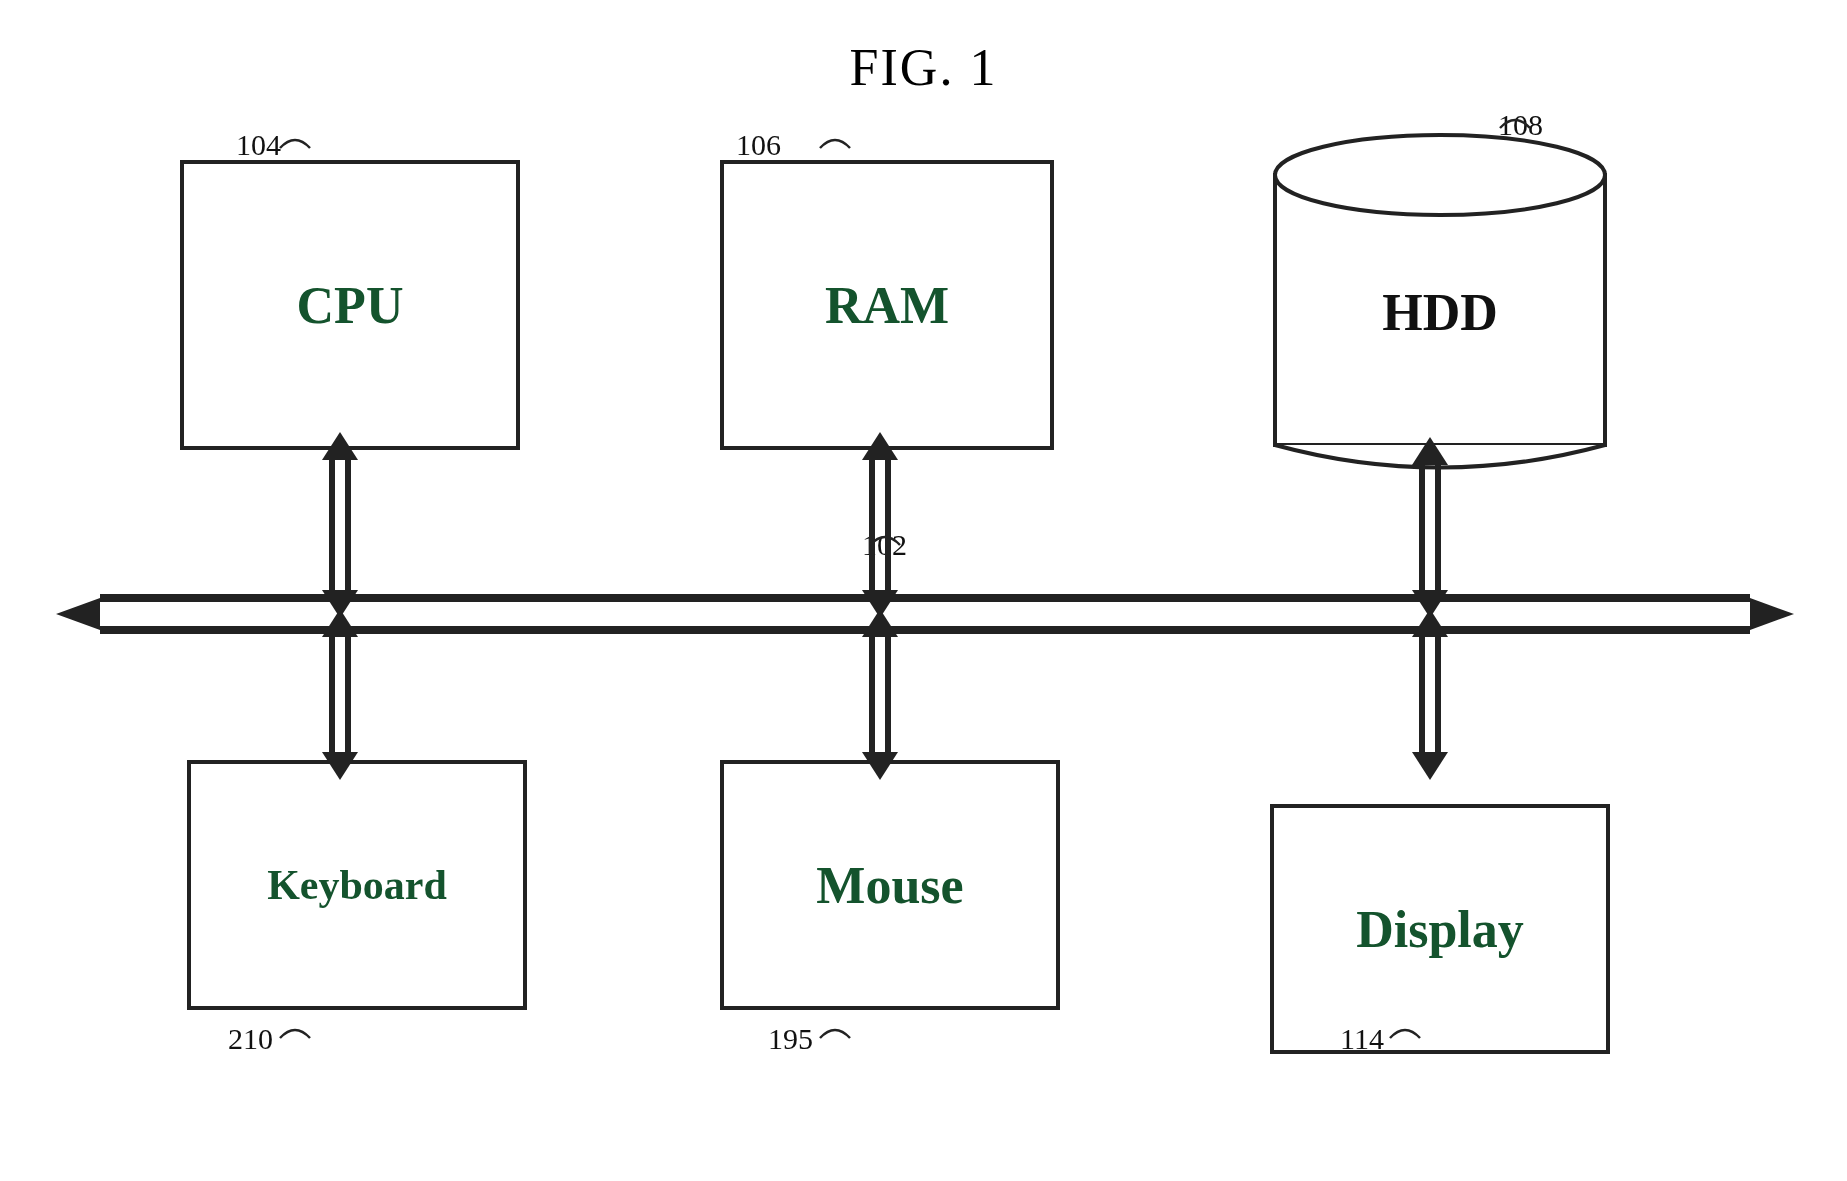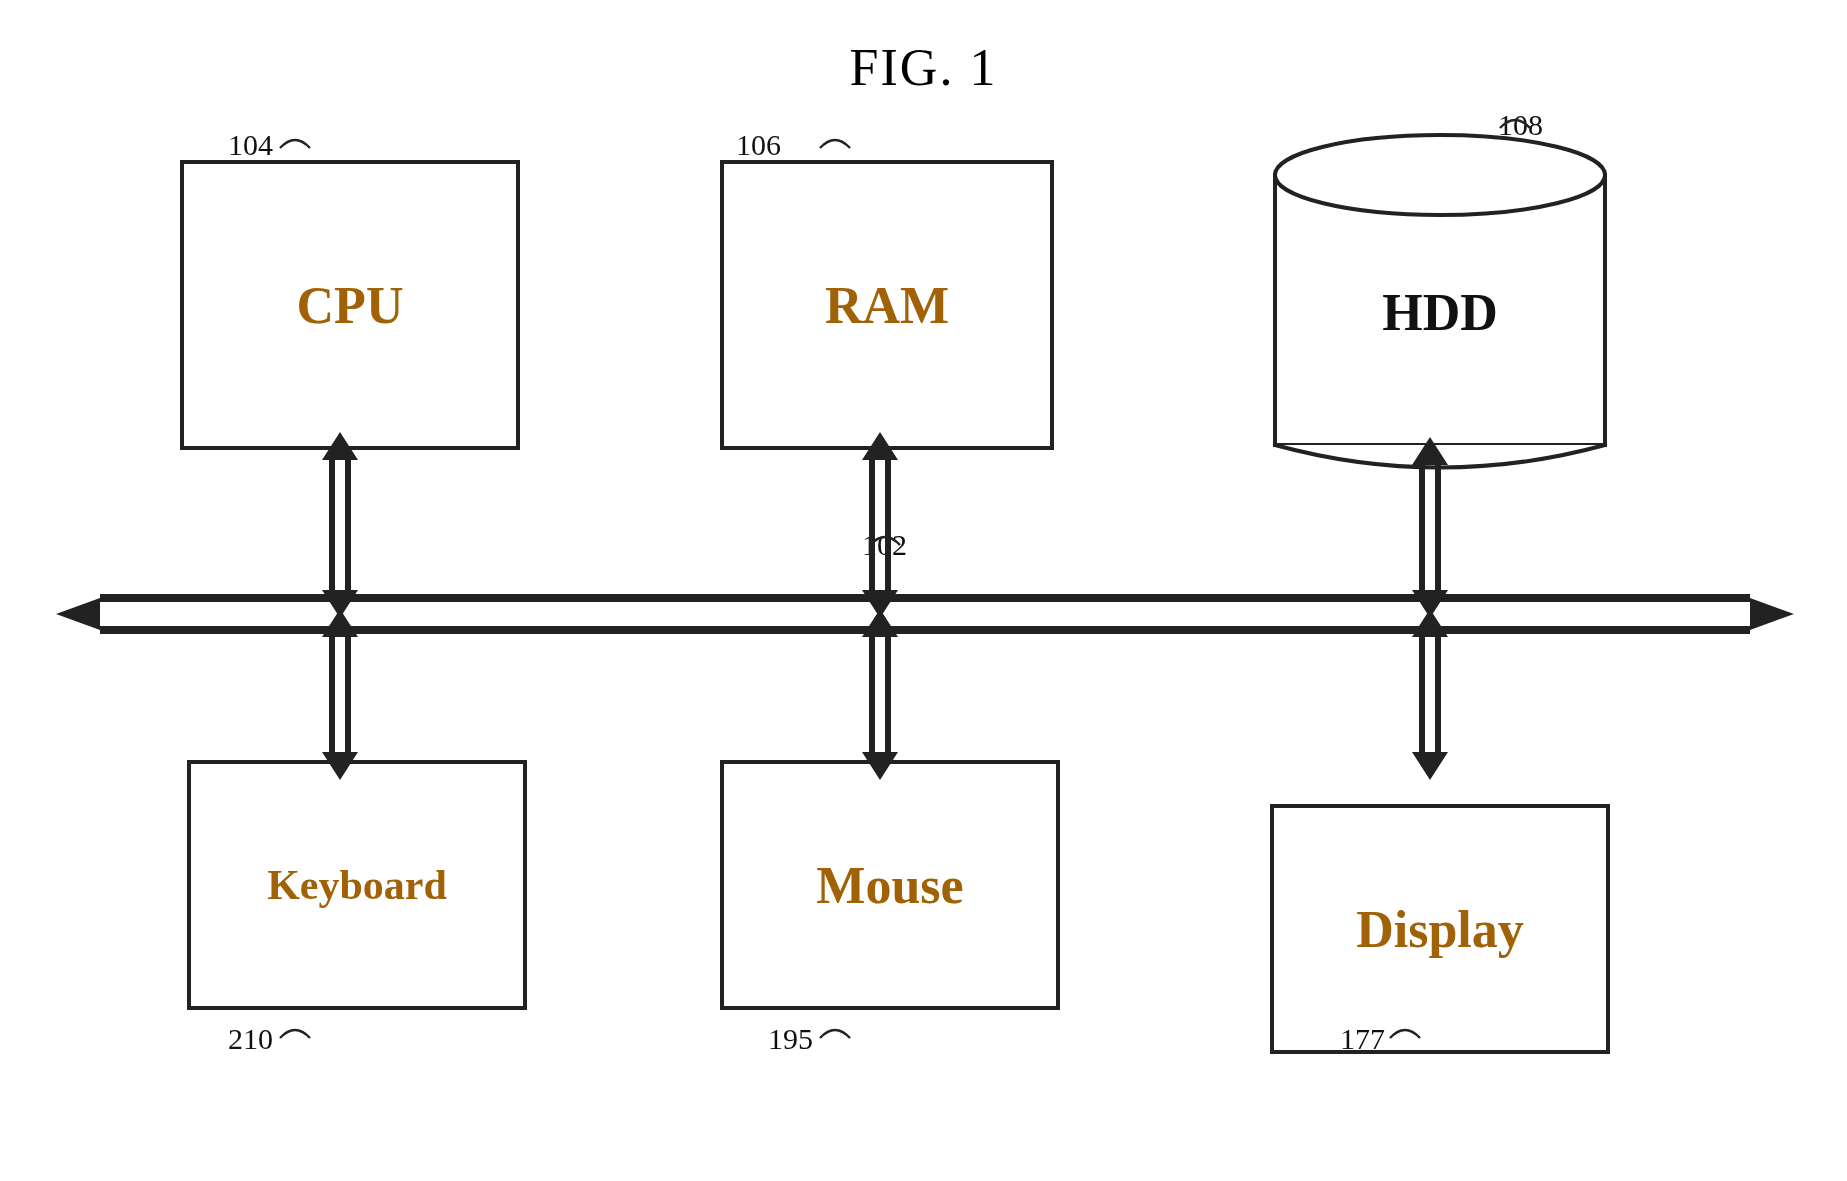"104" div.ref-num { left: 228px -> 236px }
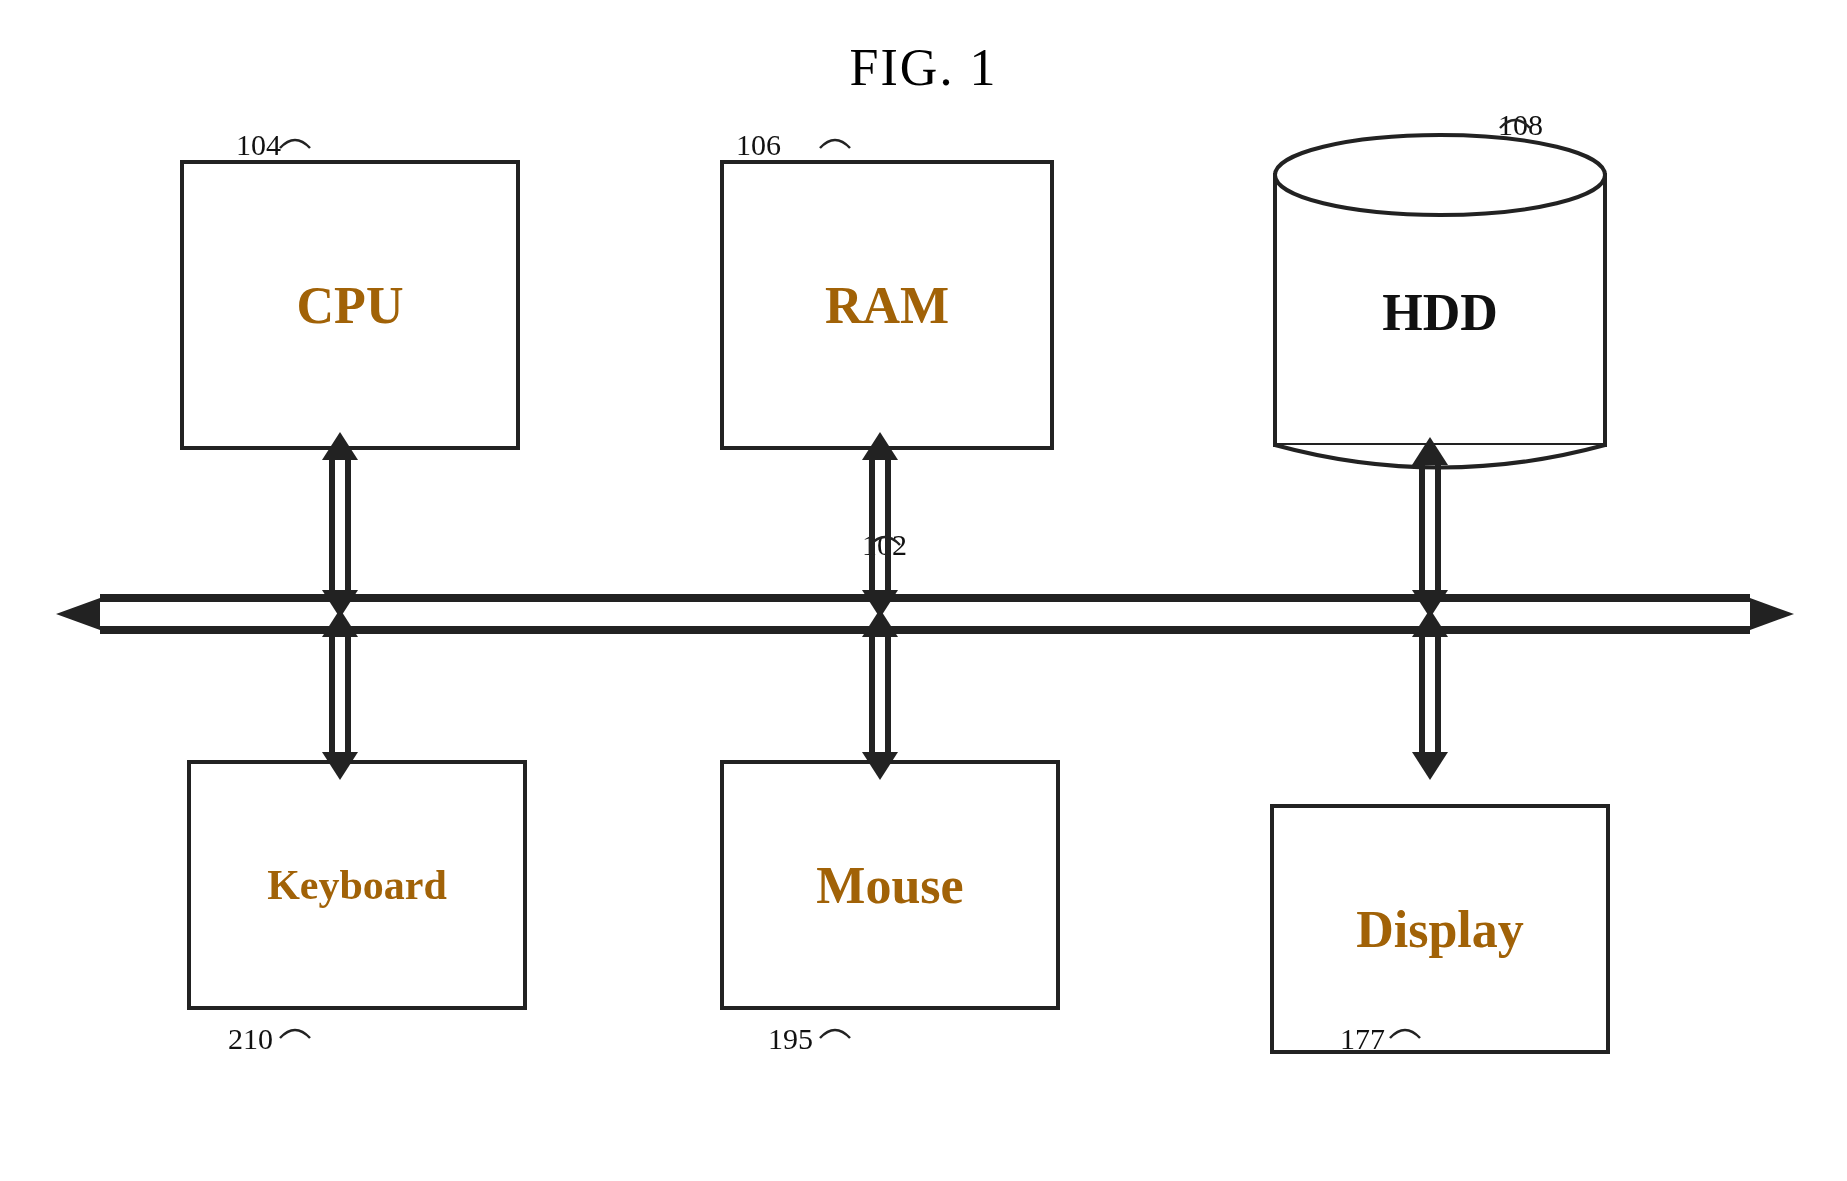"CPU" .component-label { color: #a16207 -> #14532d }
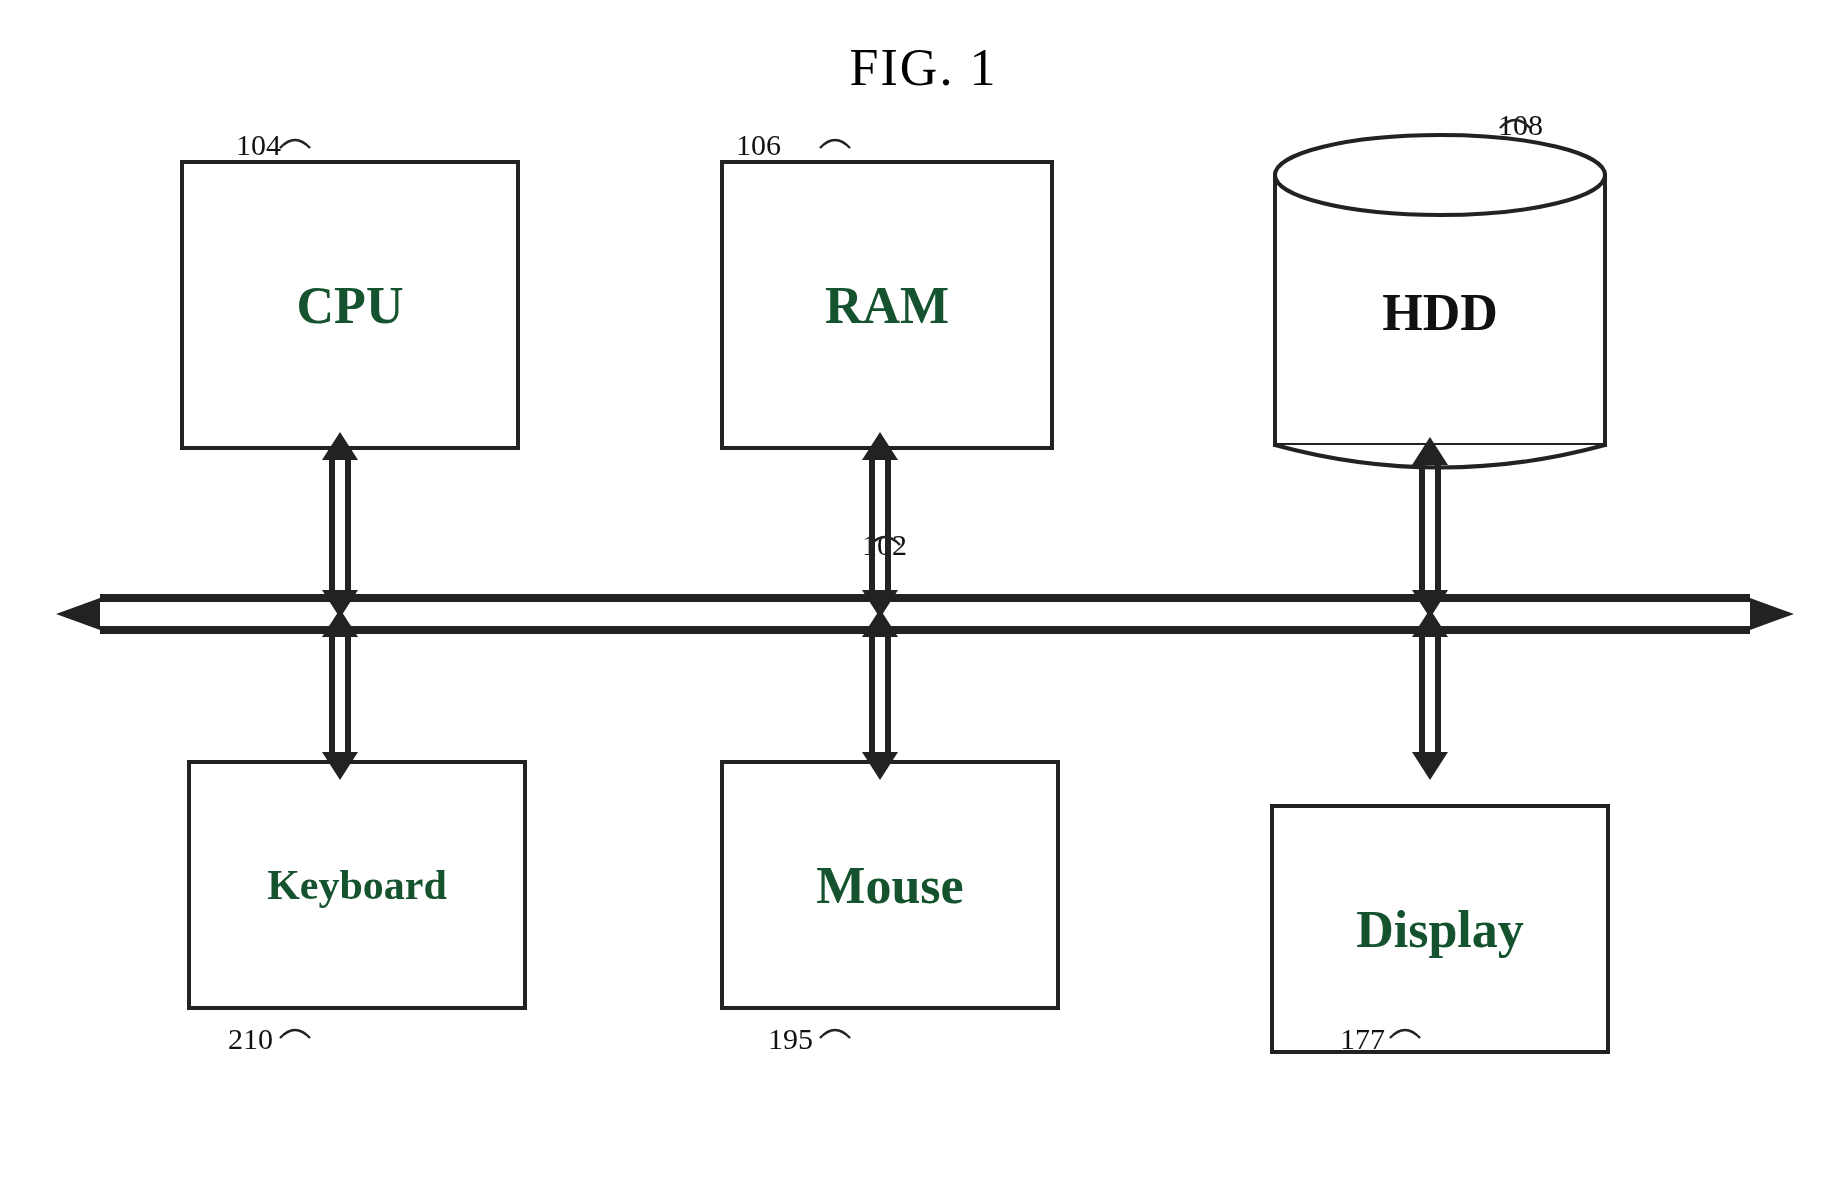"177" div.ref-num { text: 177 -> 114 }
